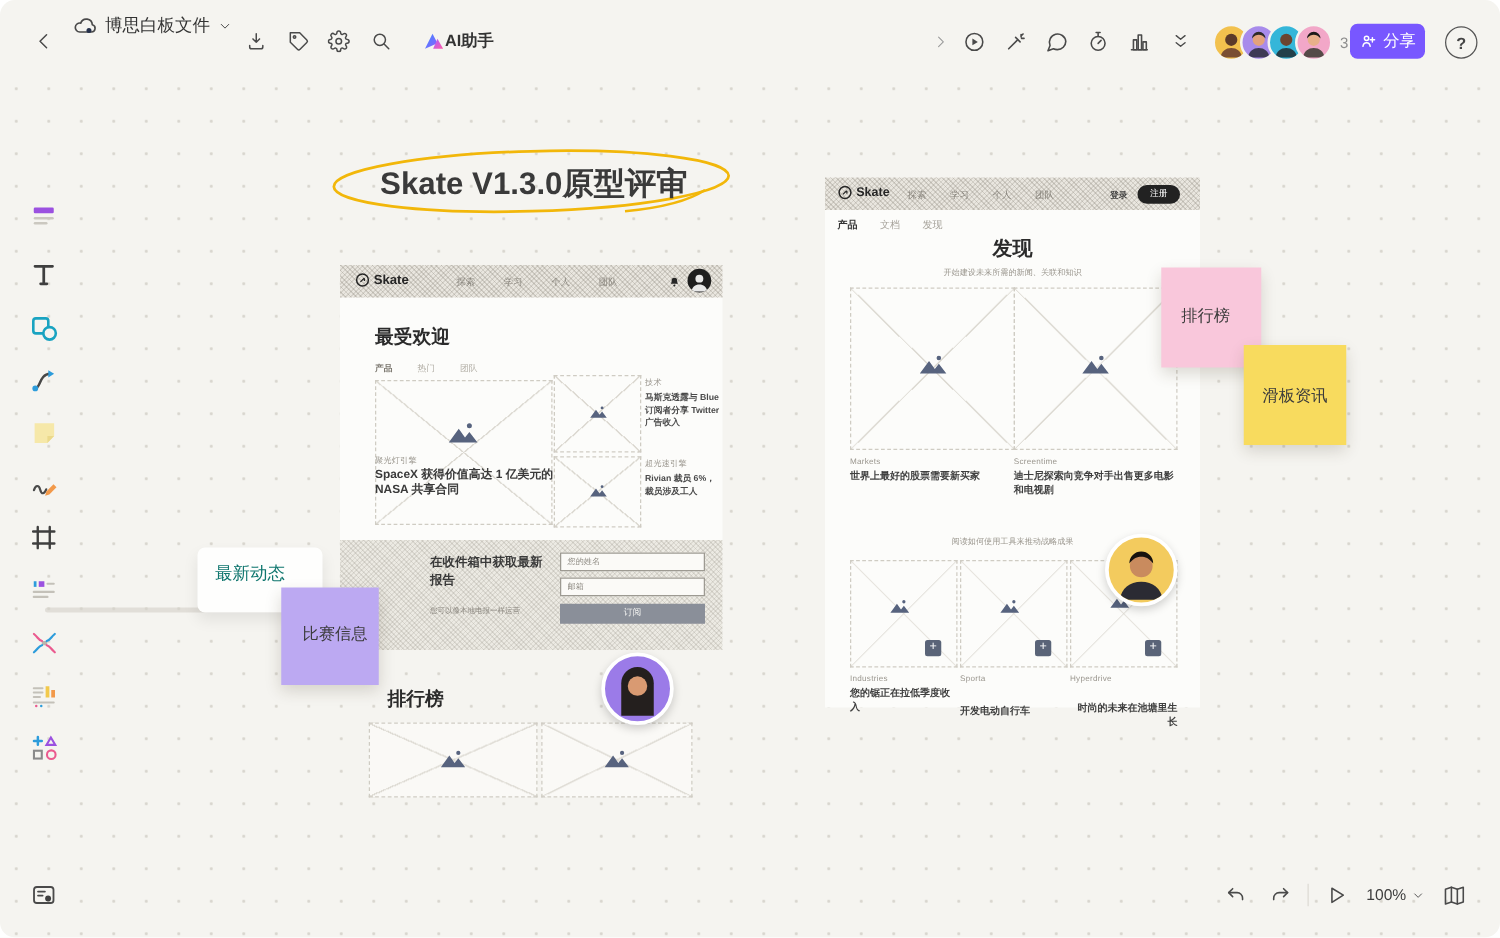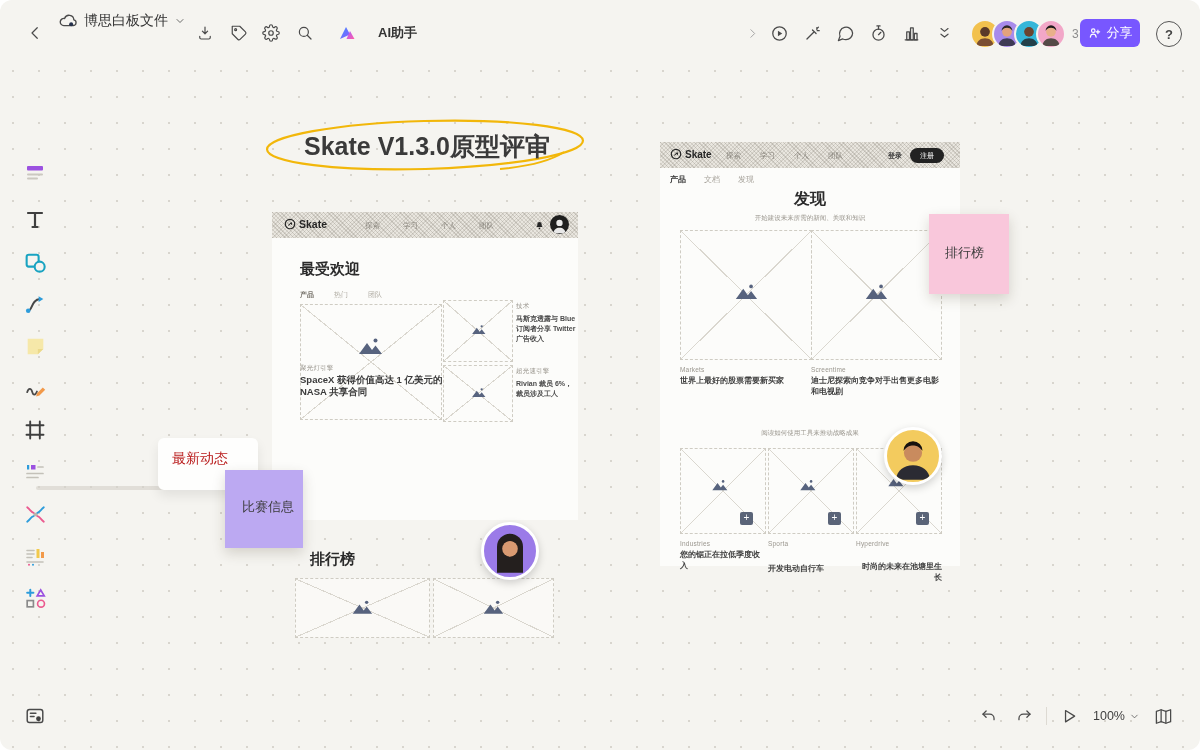"AI助手" .ai { gap: 22px -> 0 }
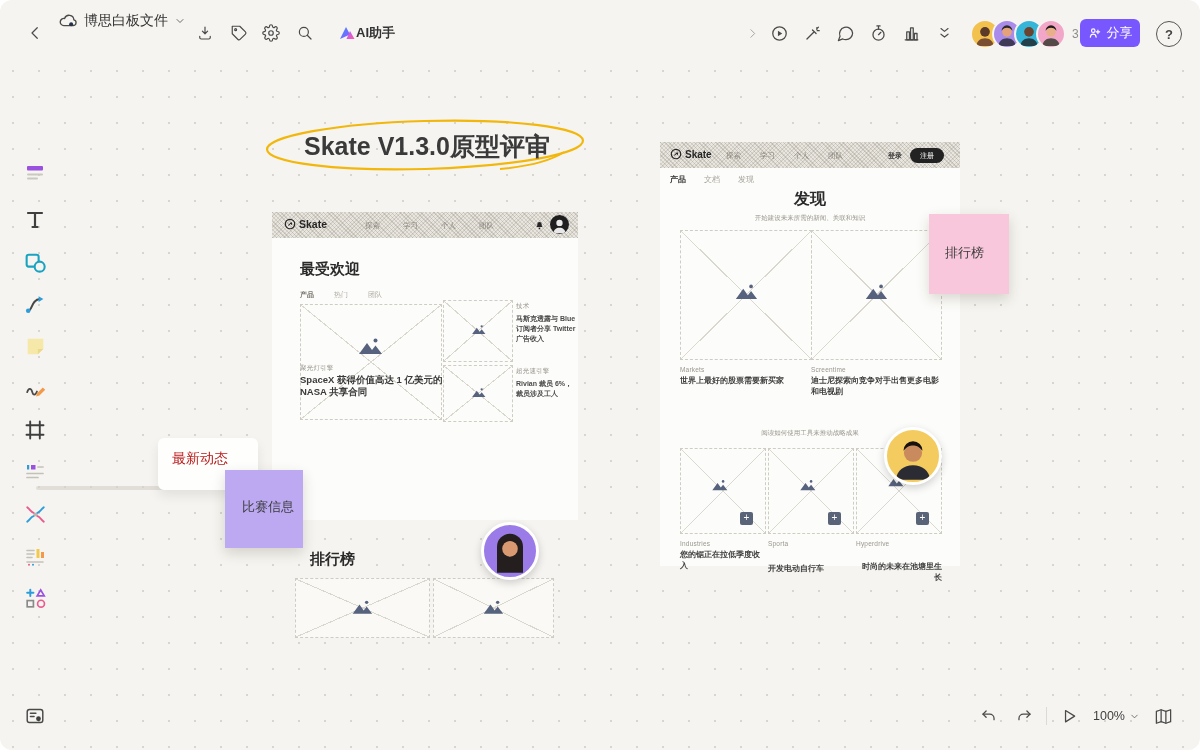"滑板资讯" div.a { html: none -> <div> <div>滑板资讯</div> </div> }
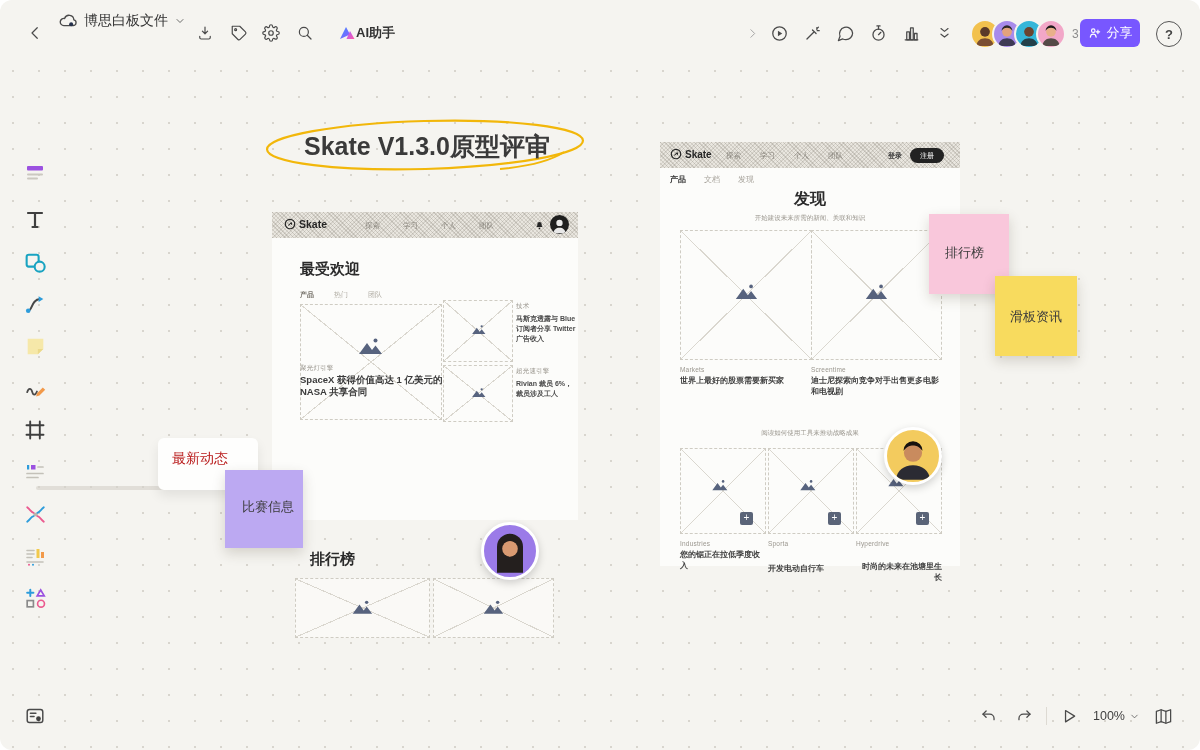"最新动态" div { color: #b91c1c -> #0f766e }
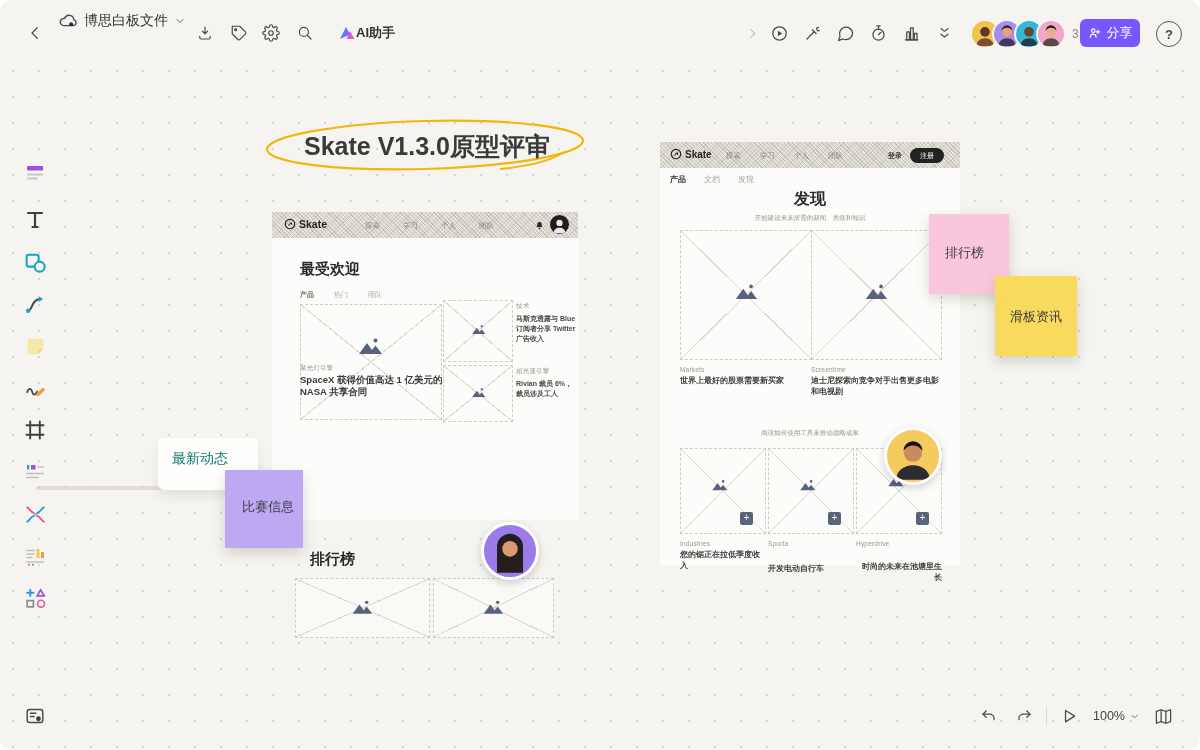"在收件箱中获取最新报告" div.a { html: none -> <div> <div>在收件箱中获取最新报告</div> <div>您可以像本地电报一样运营</div> <div> <div>您的姓名</div> <div>邮箱</div> <div>订阅</div> </div> </div> }
